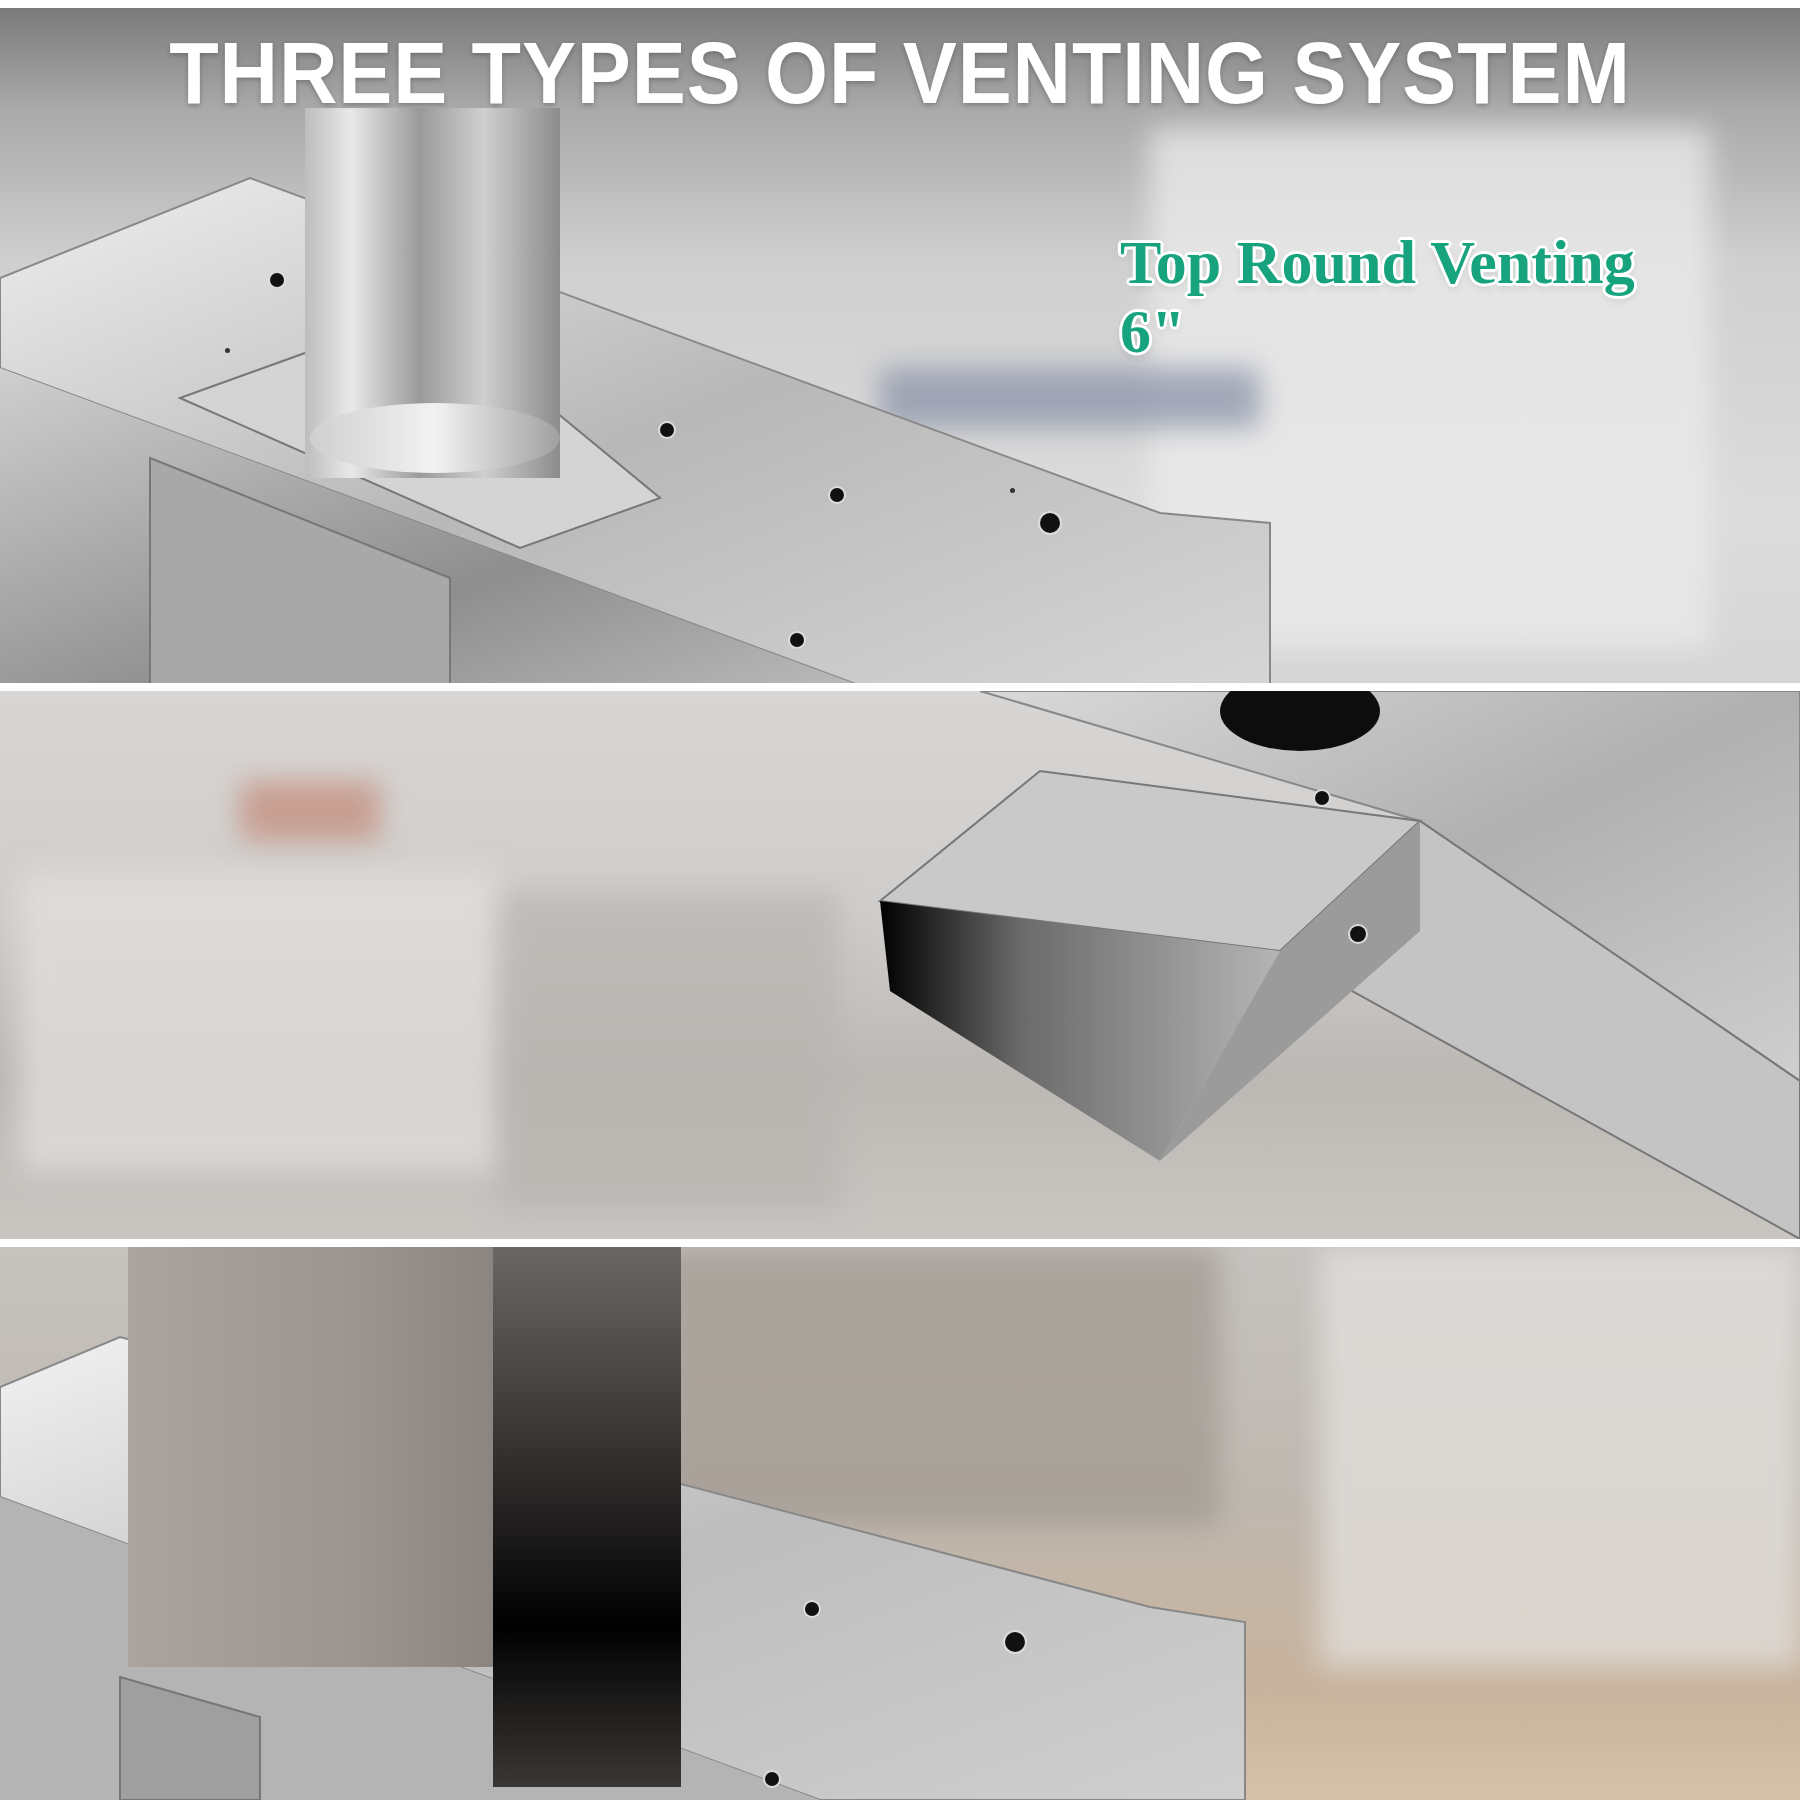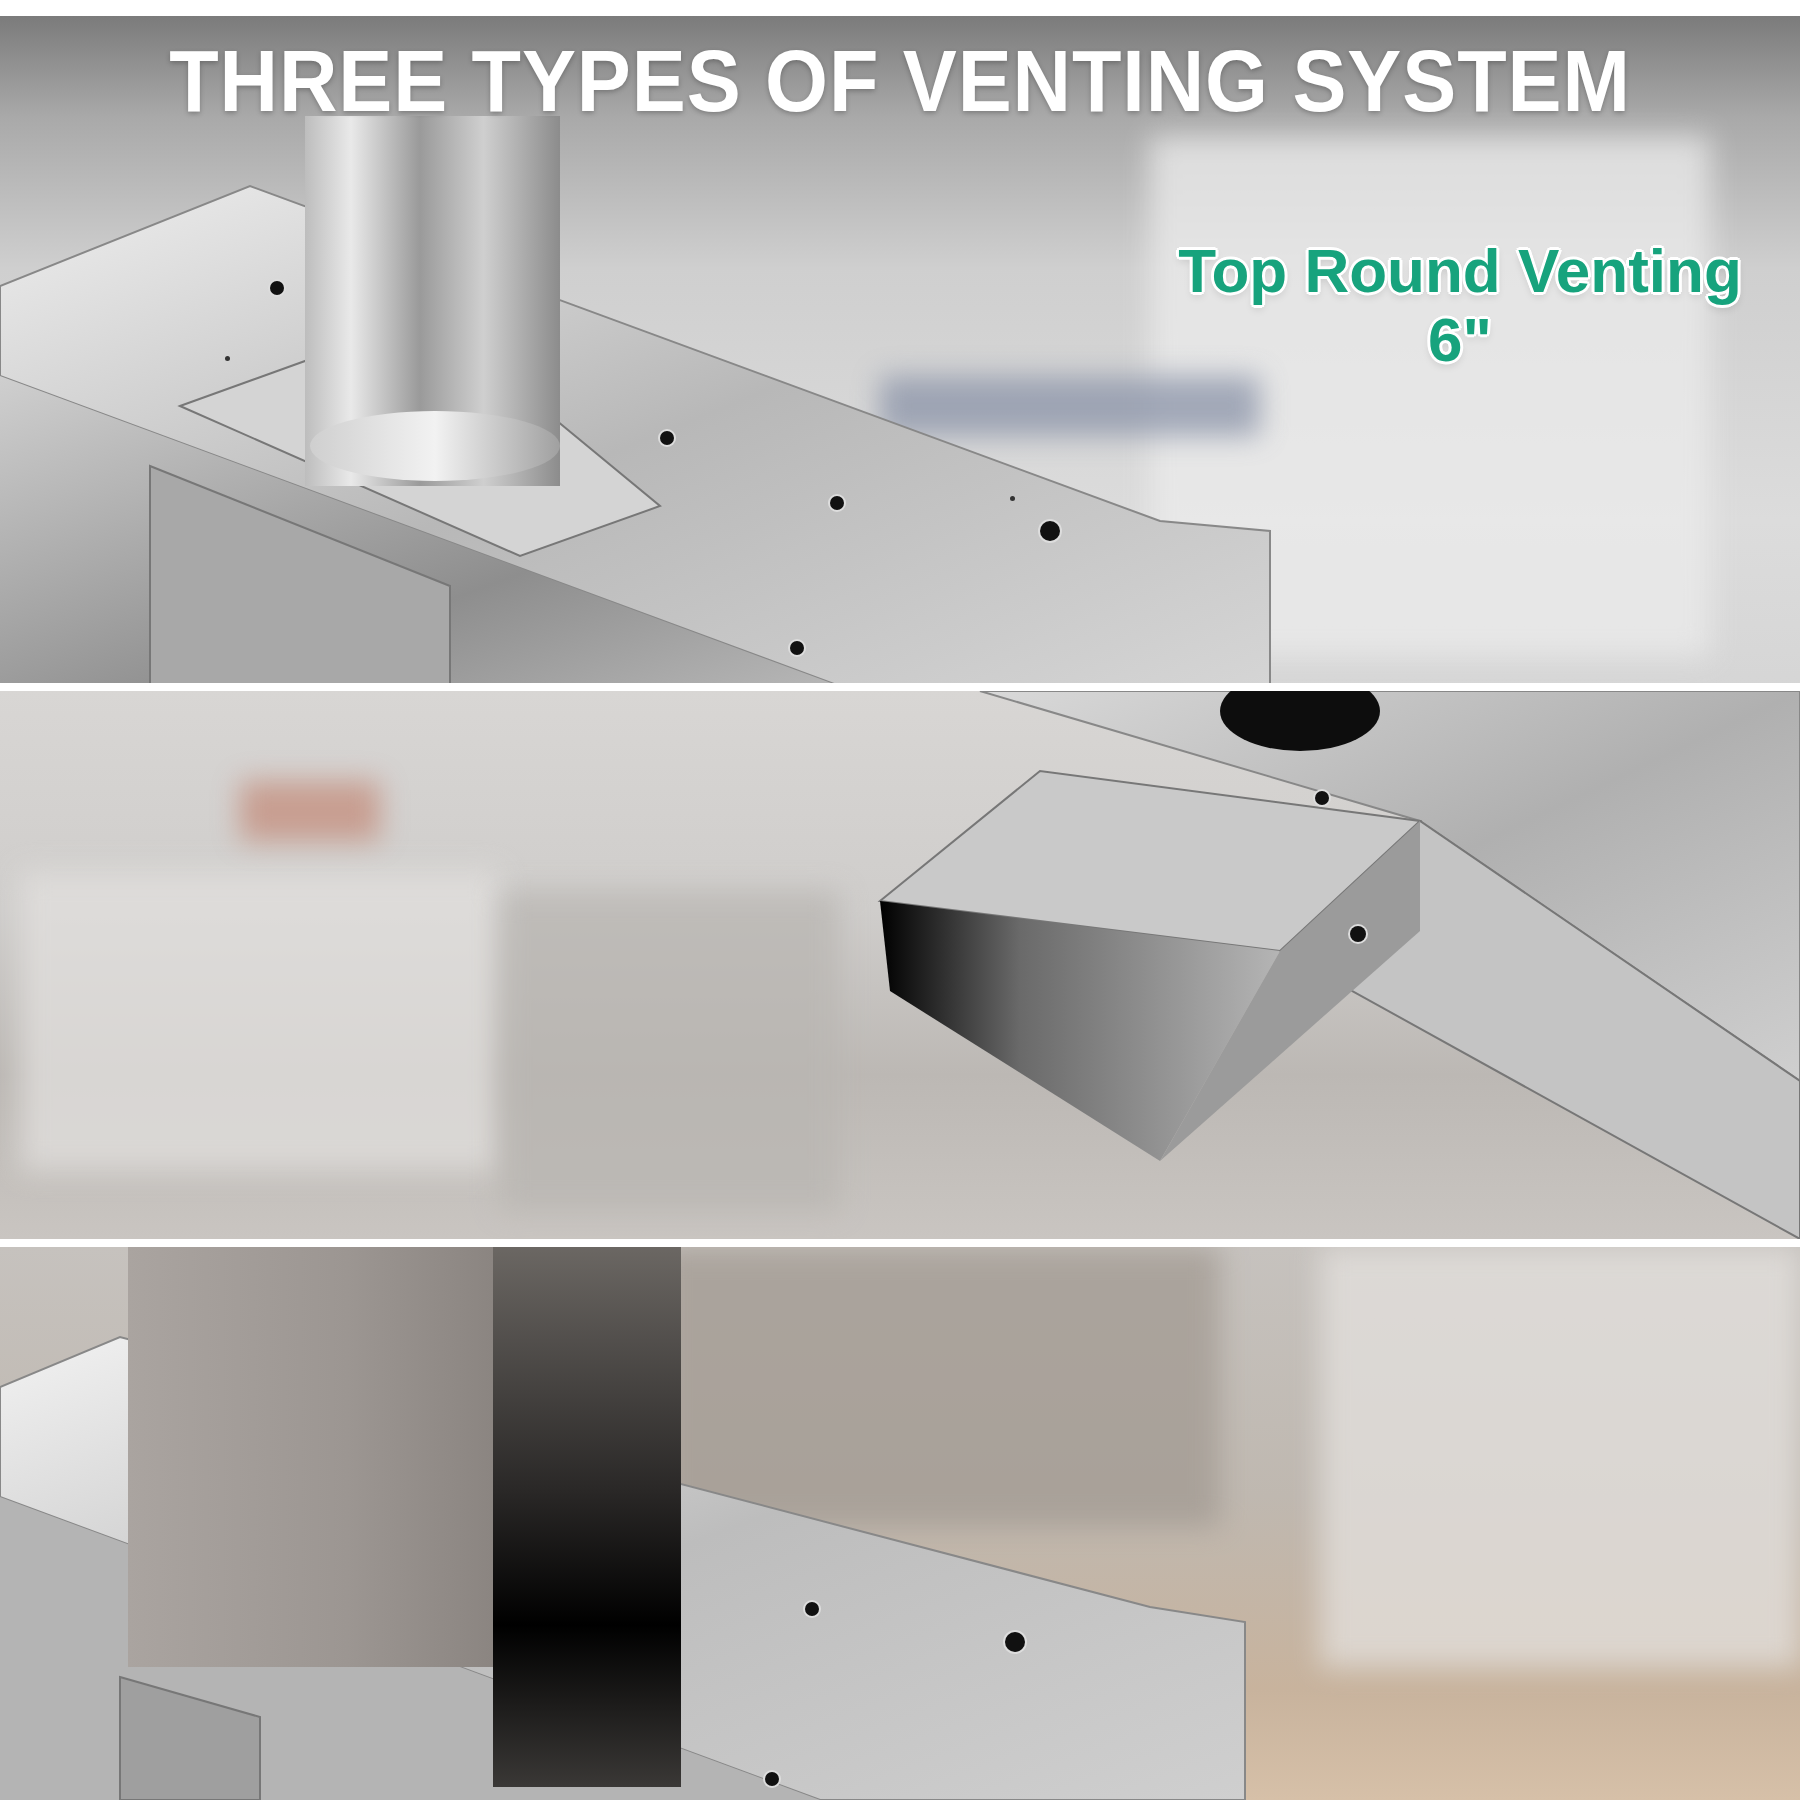"THREE TYPES OF VENTING SYSTEM" #panel-1 { top: 16px -> 8px }
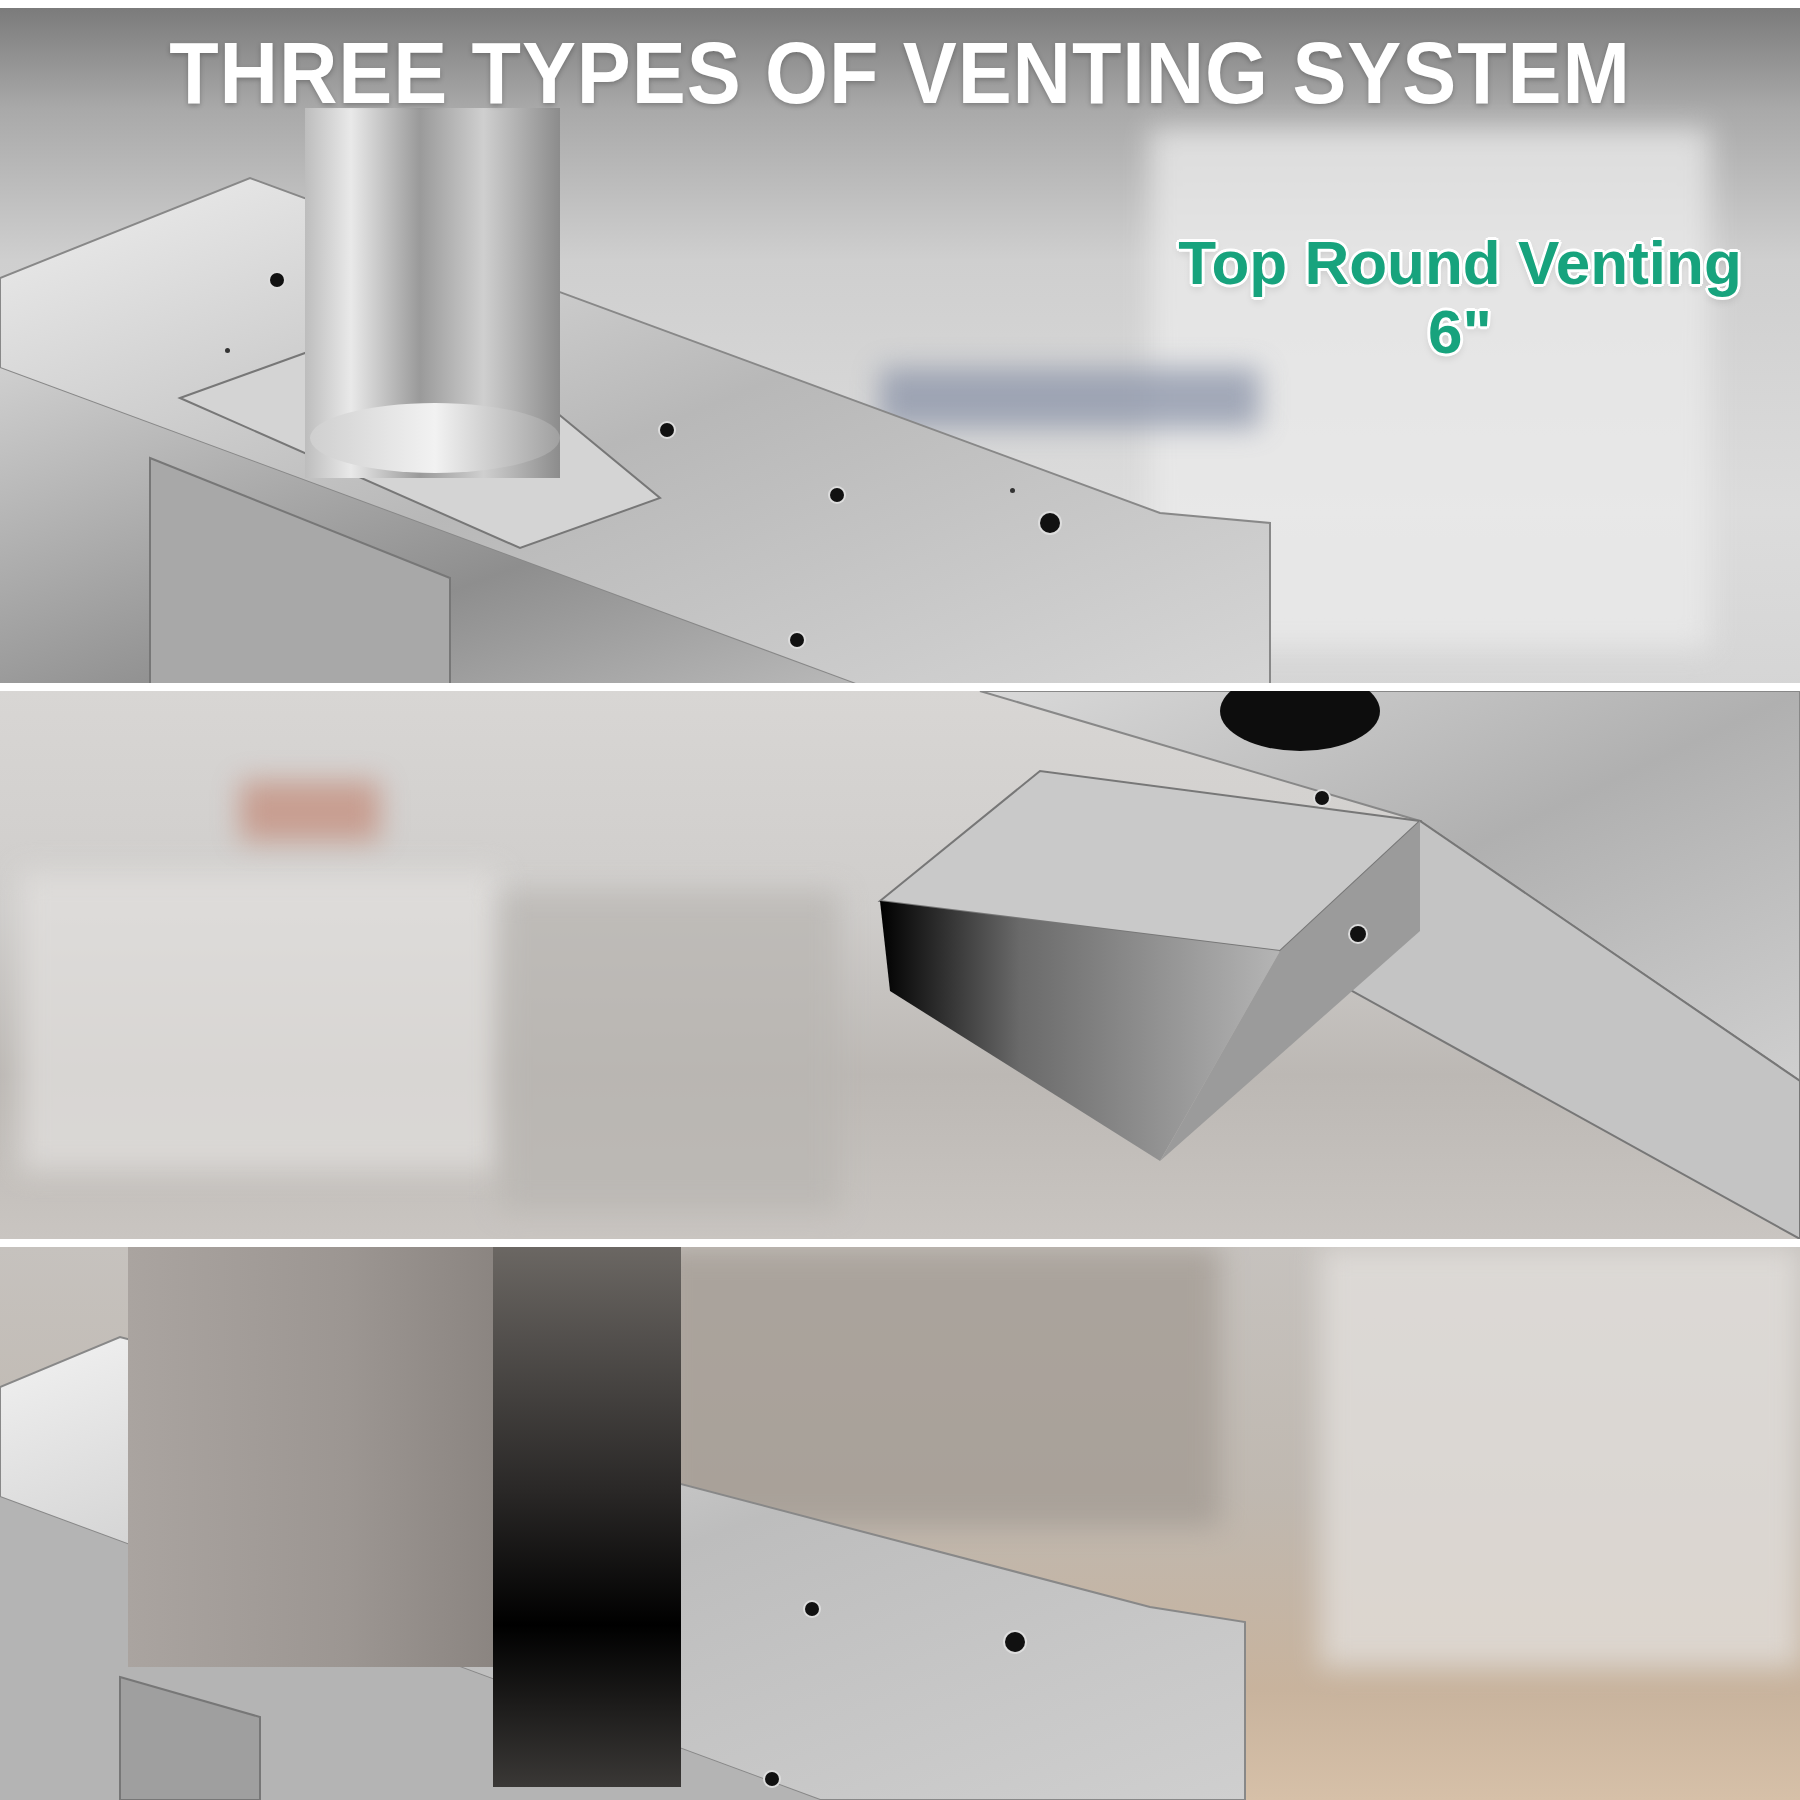"Top Round Venting" .label { font-family: Liberation Sans, sans-serif -> Liberation Serif, serif; text-align: center -> none }
